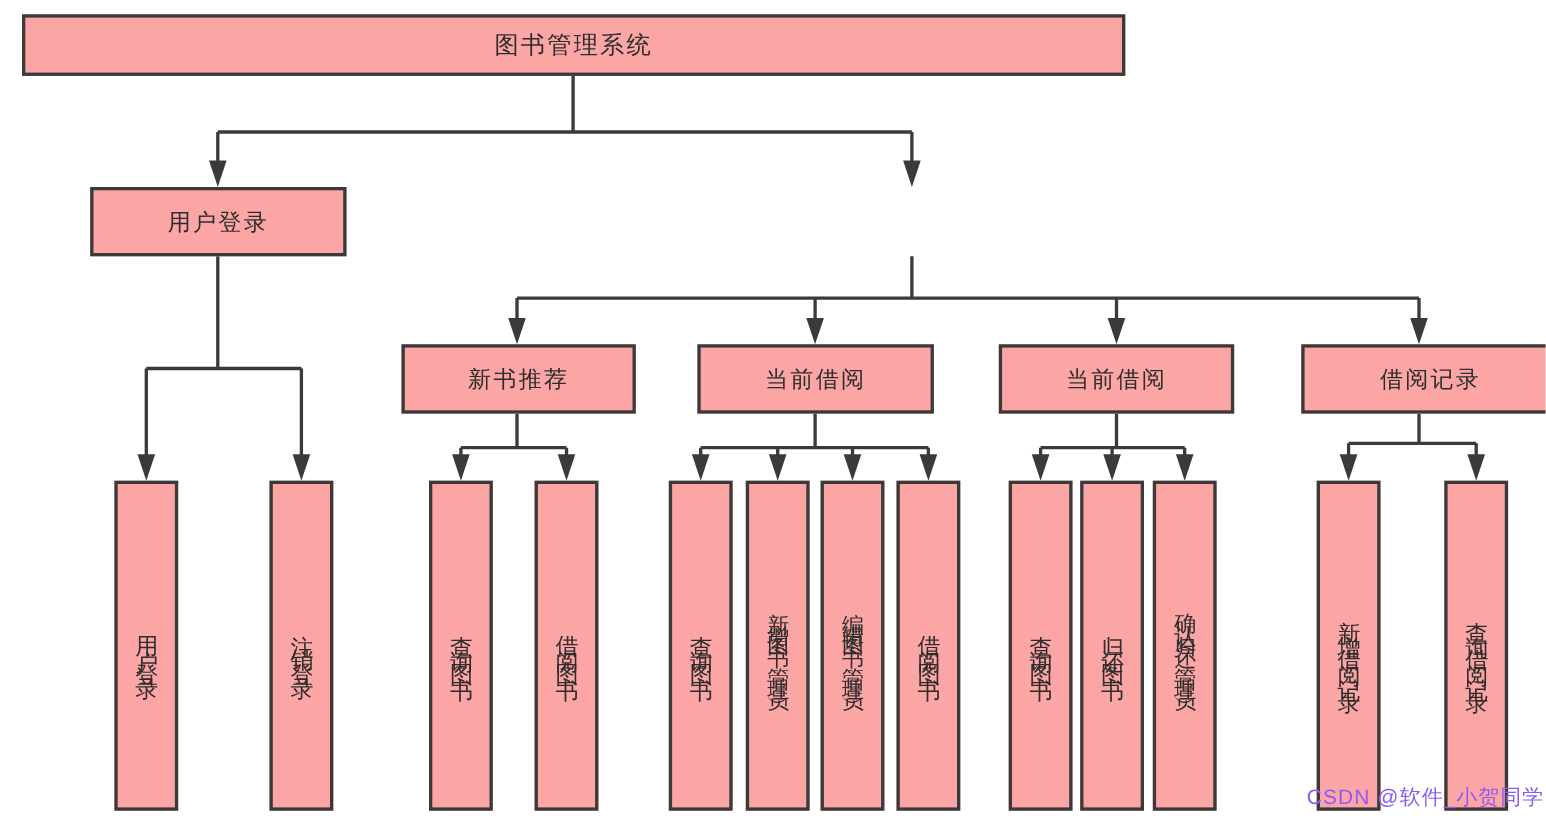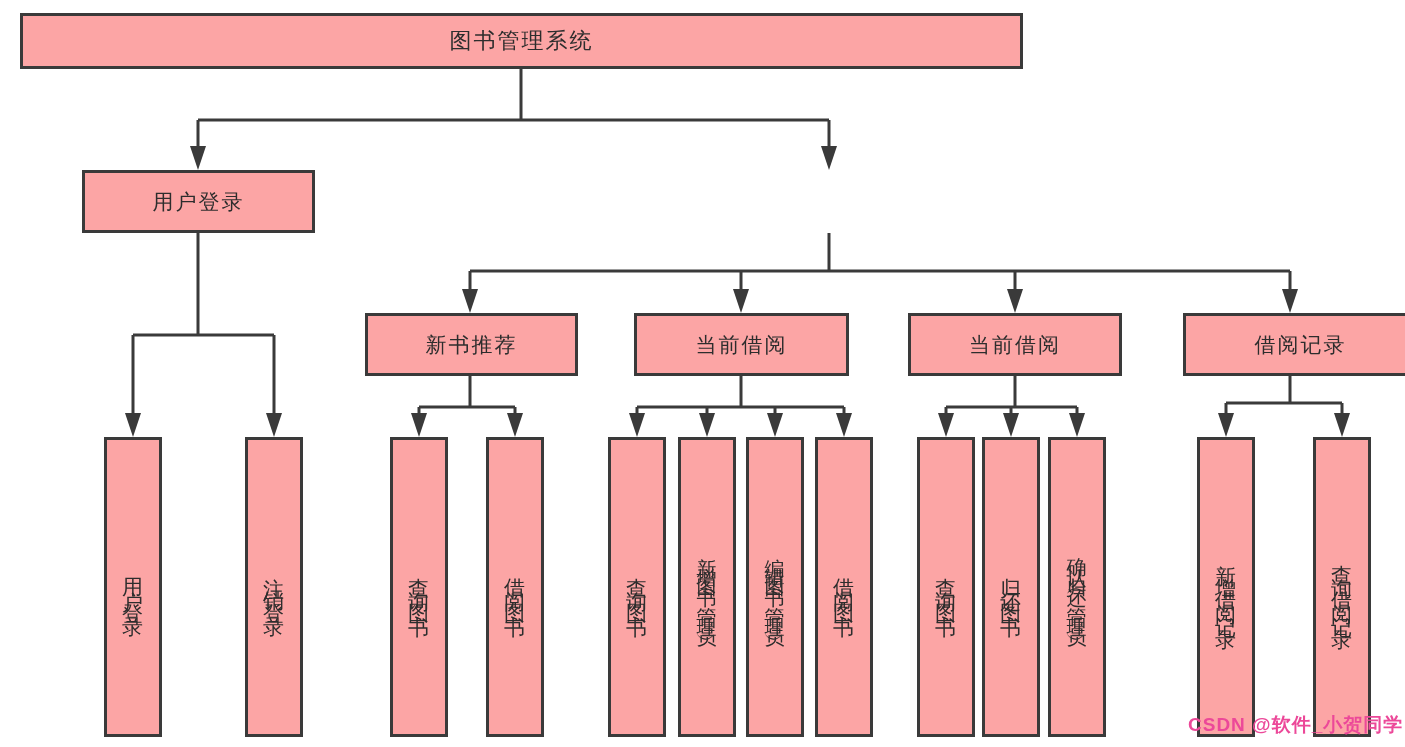"CSDN @软件_小贺同学" .watermark { color: #ec4899 -> #8b5cf6; font-weight: bold -> none }
